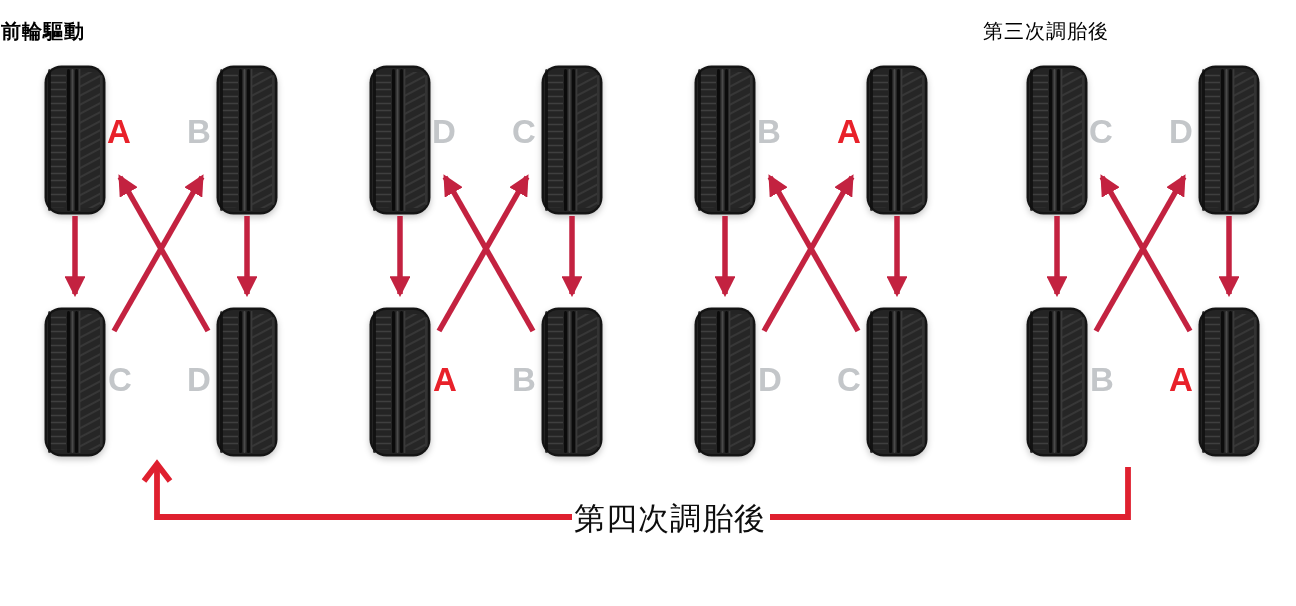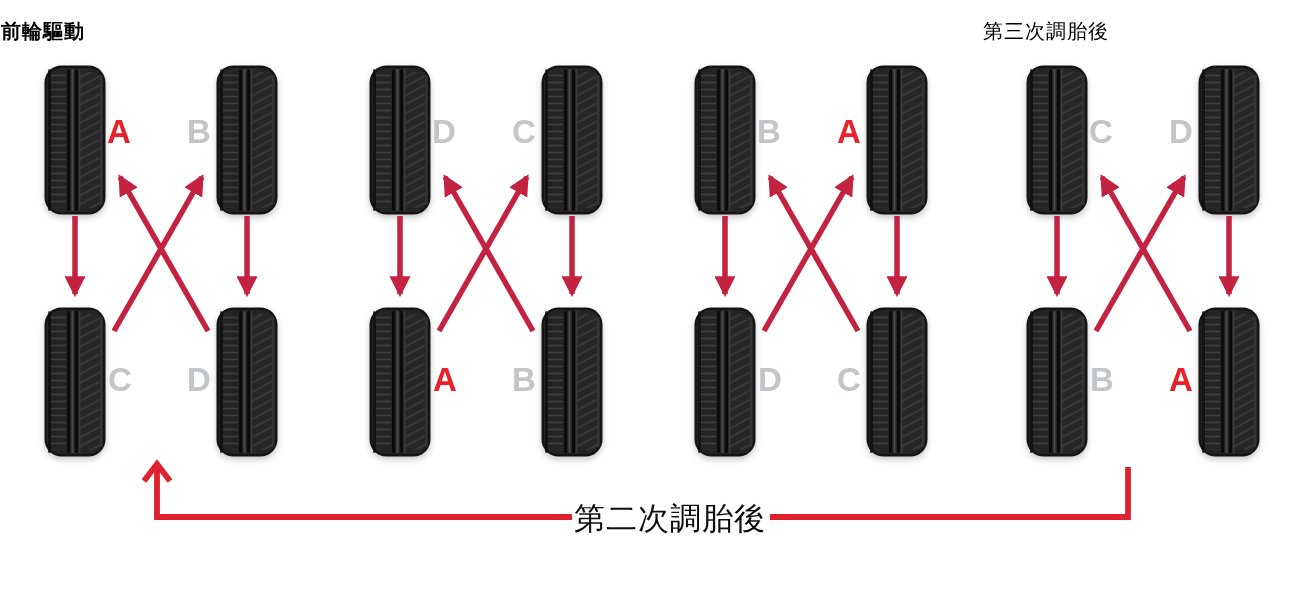"第二次調胎後" div.connector-label { text: 二 -> 四 }
